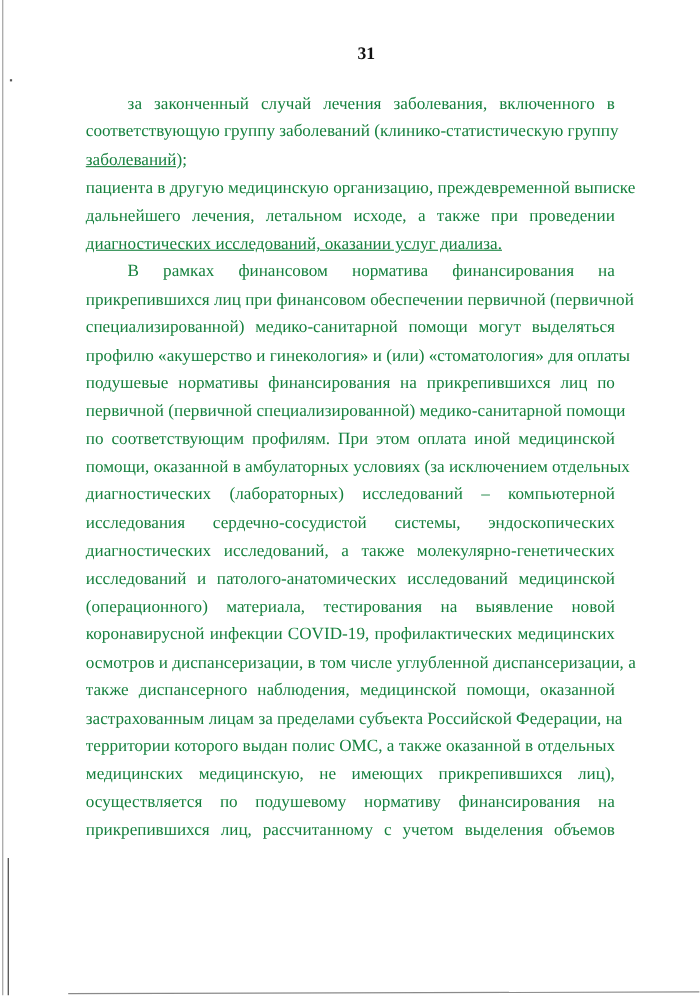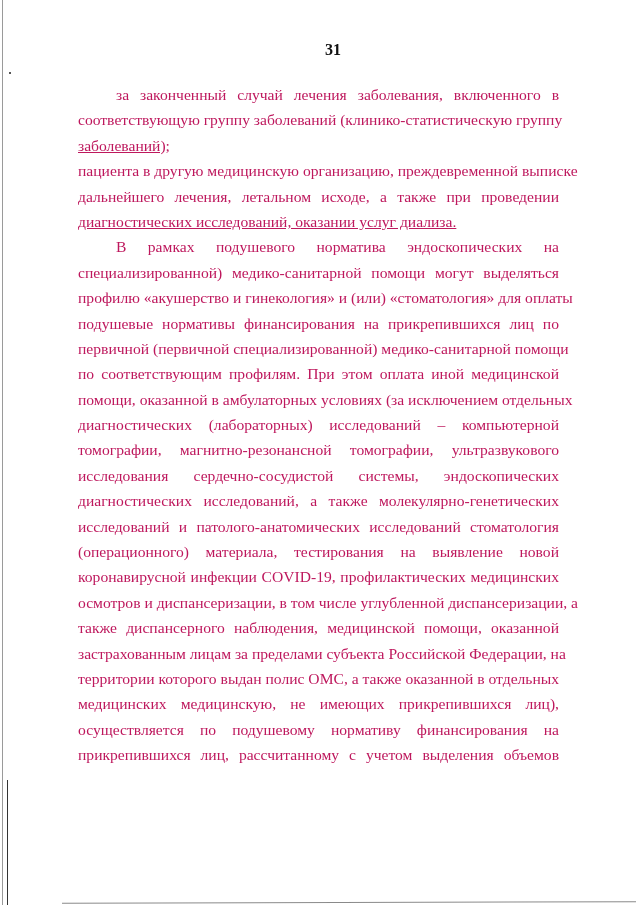"за законченный случай лечения" .text-block { color: #be185d -> #15803d }
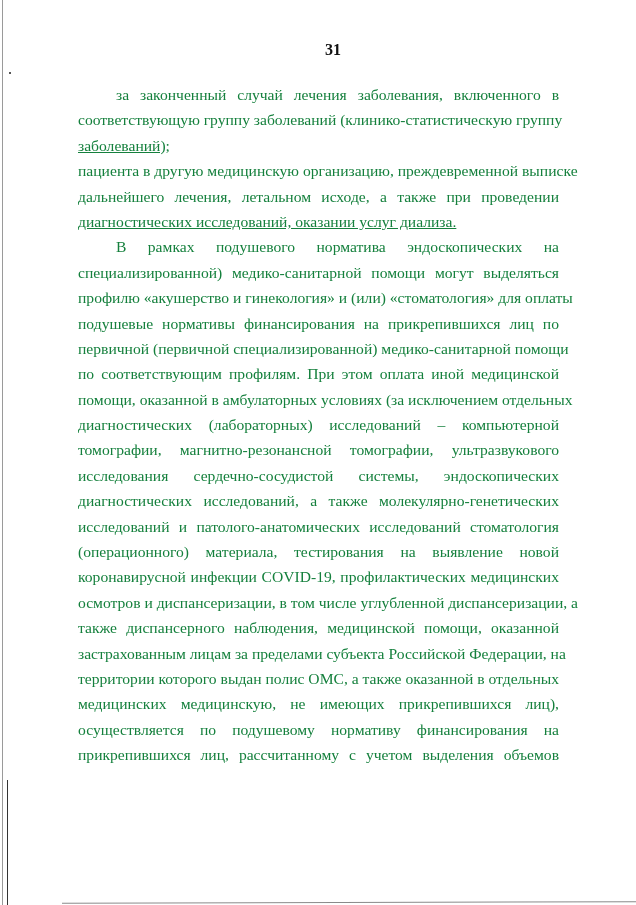"В рамках подушевого норматива" div.line { text: подушевого норматива эндоскопических -> финансовом норматива финансирования }
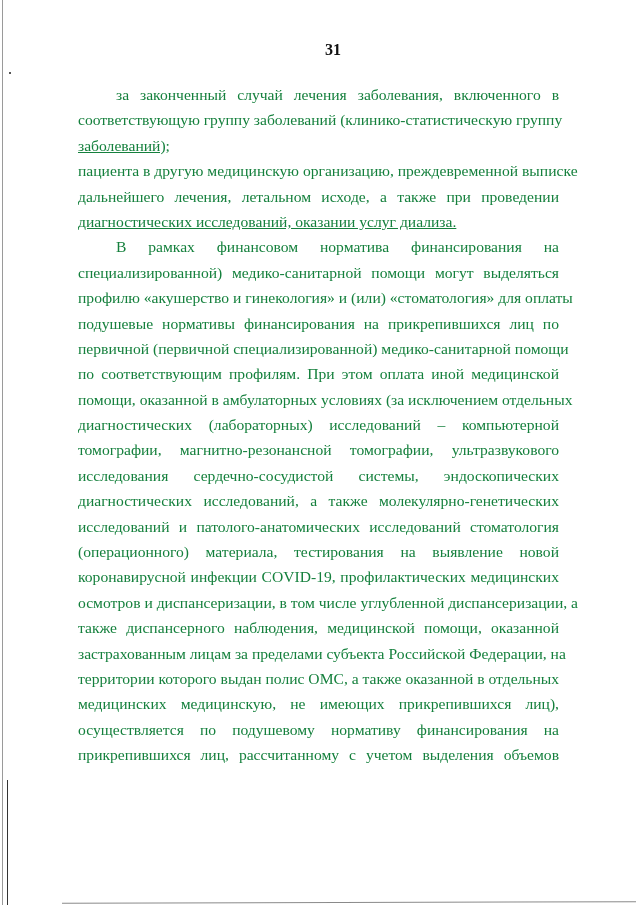"прикрепившихся лиц при финансовом" div.line { html: none -> <div>прикрепившихся лиц при финансовом обеспечении первичной (первичной</div> }
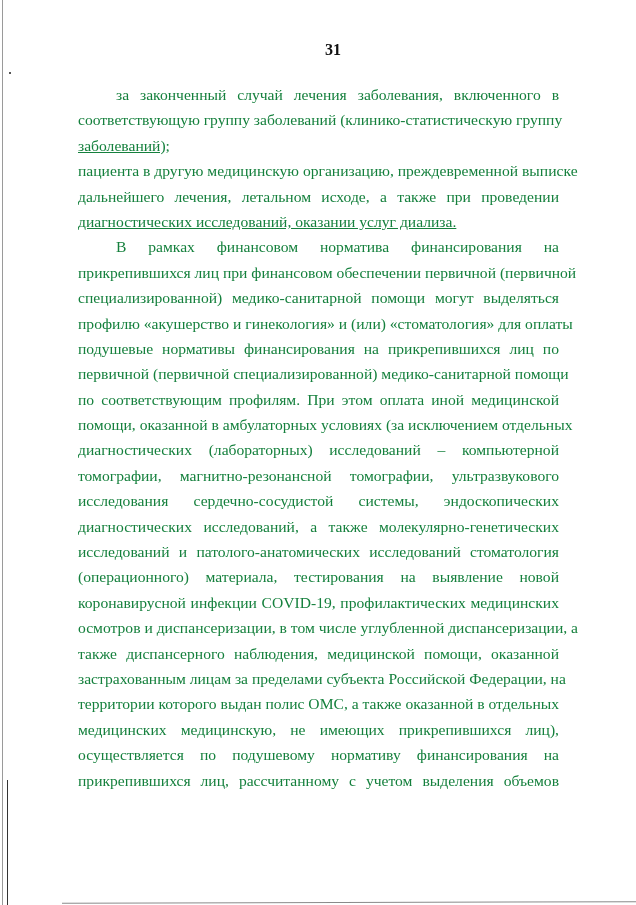"томографии, магнитно-резонансной" div.line { html: <div>томографии, магнитно-резонансной томографии, ультразвукового</div> -> none }
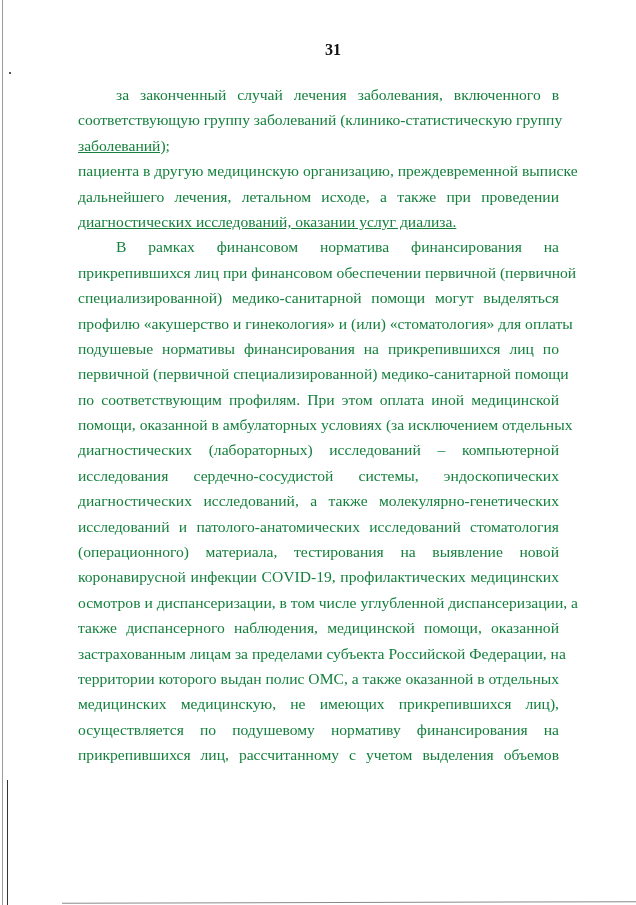"исследований и патолого-анатомических" div.line { text: стоматология -> медицинской }
